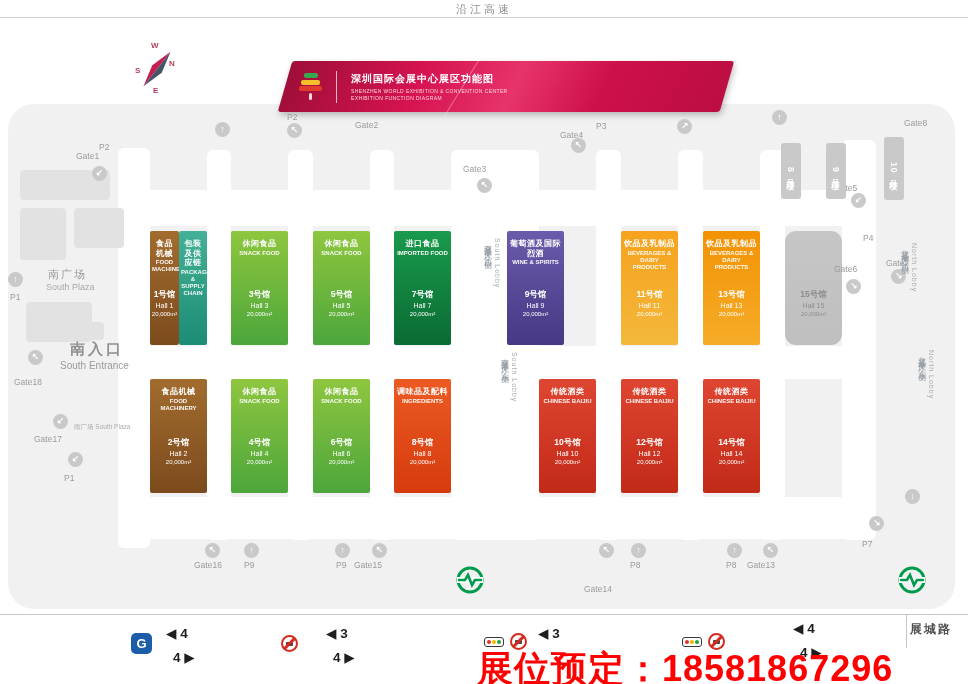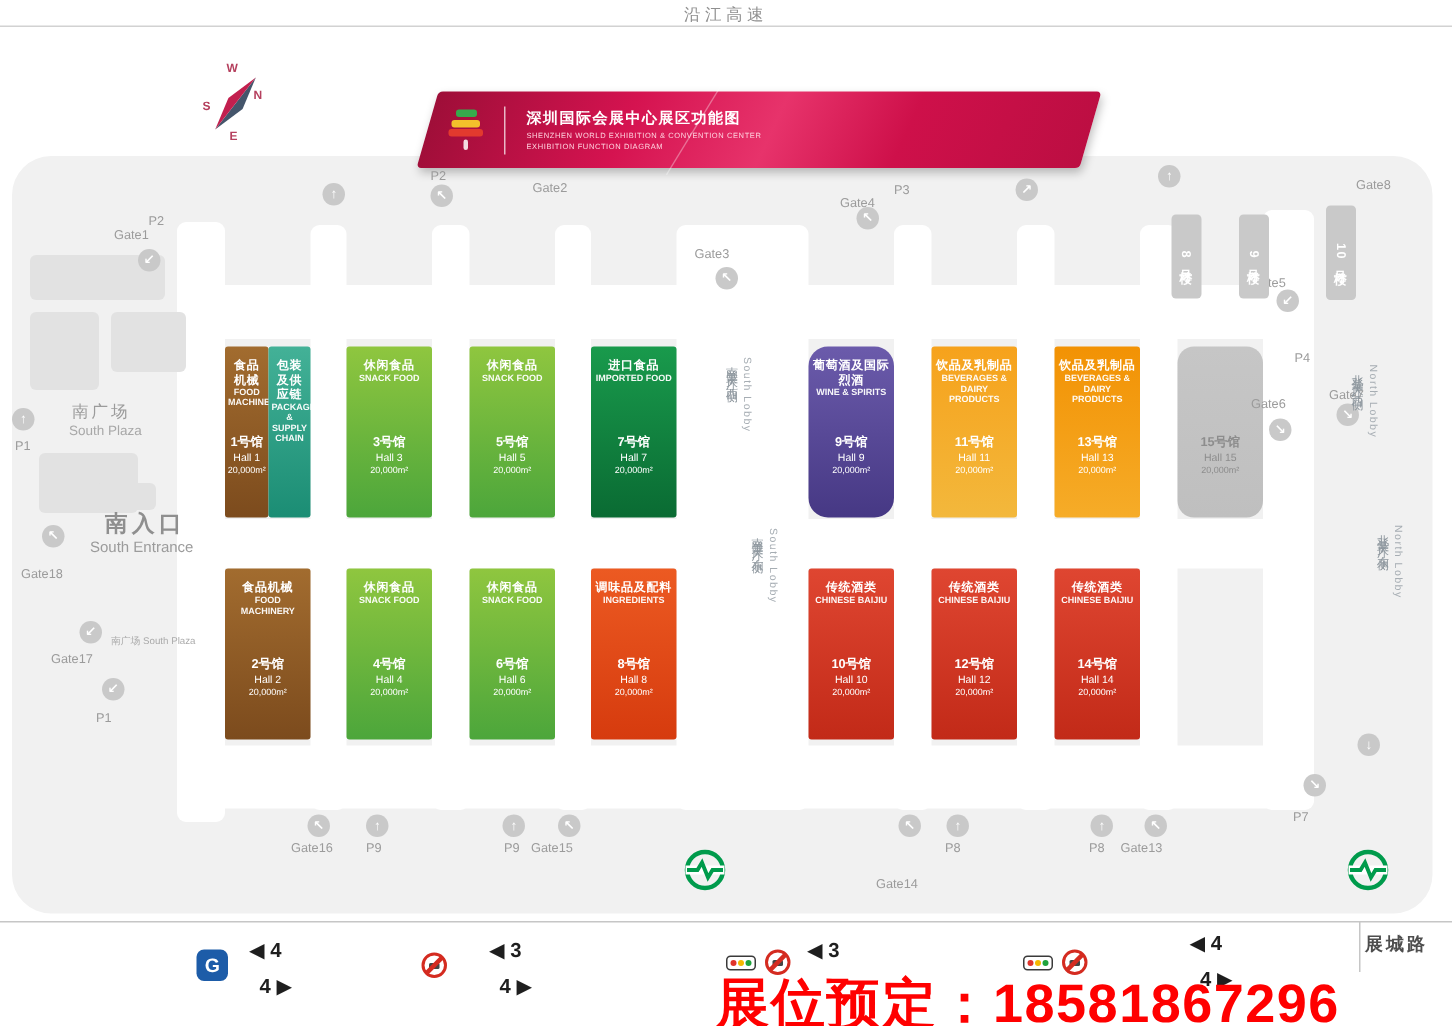"葡萄酒及国际烈酒" div.hall { border-radius: 13px -> none; left: 539px -> 507px }
